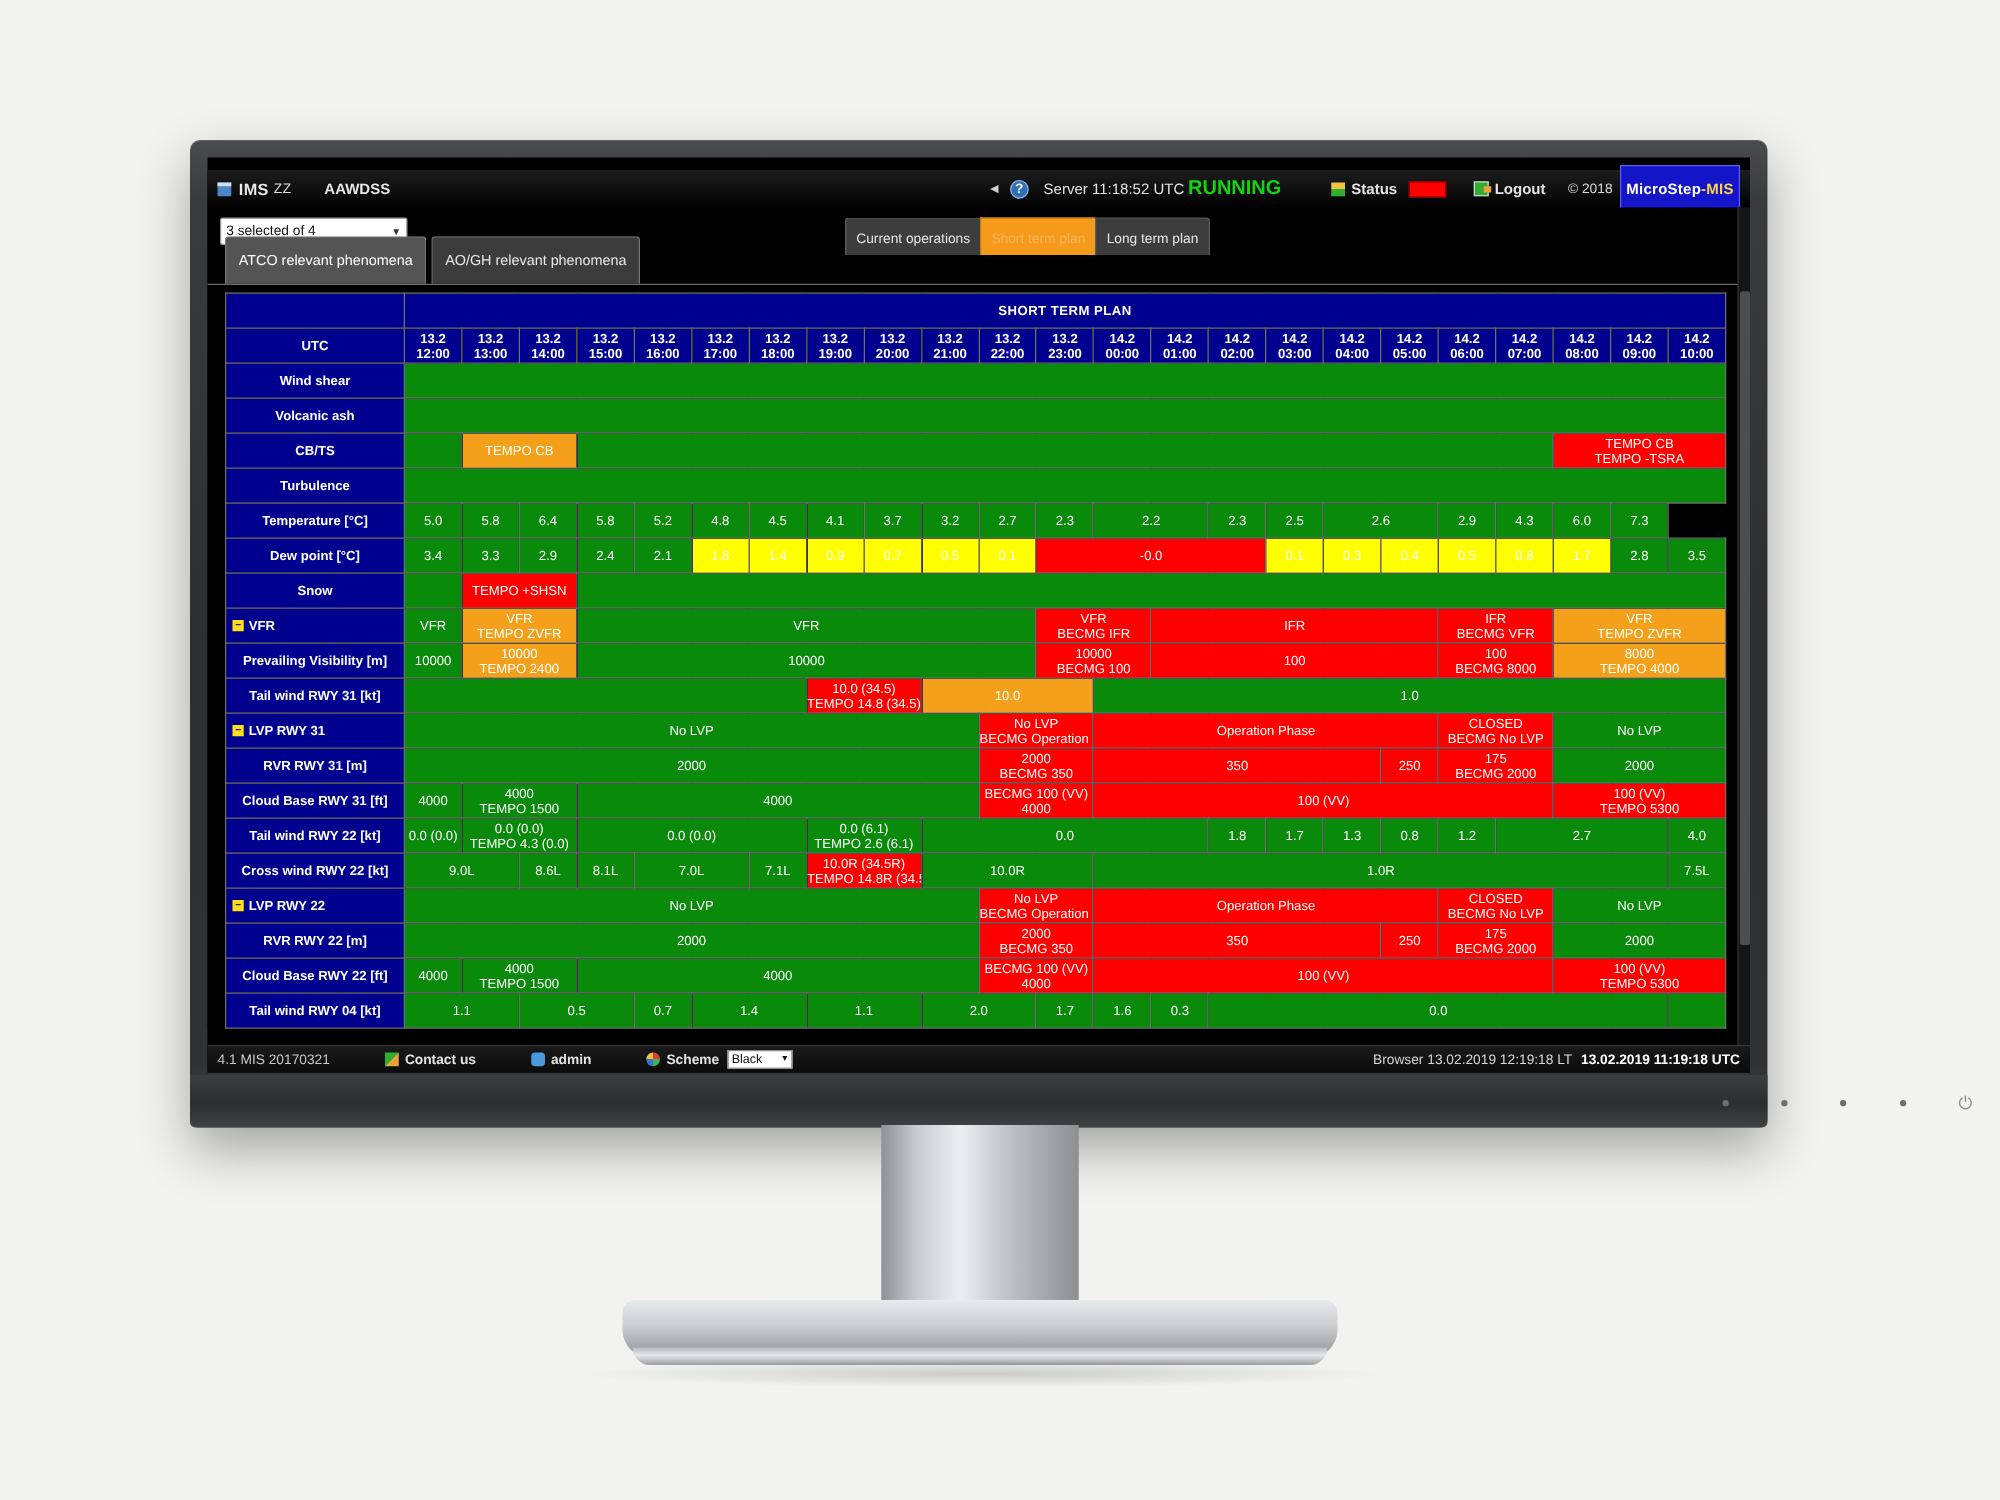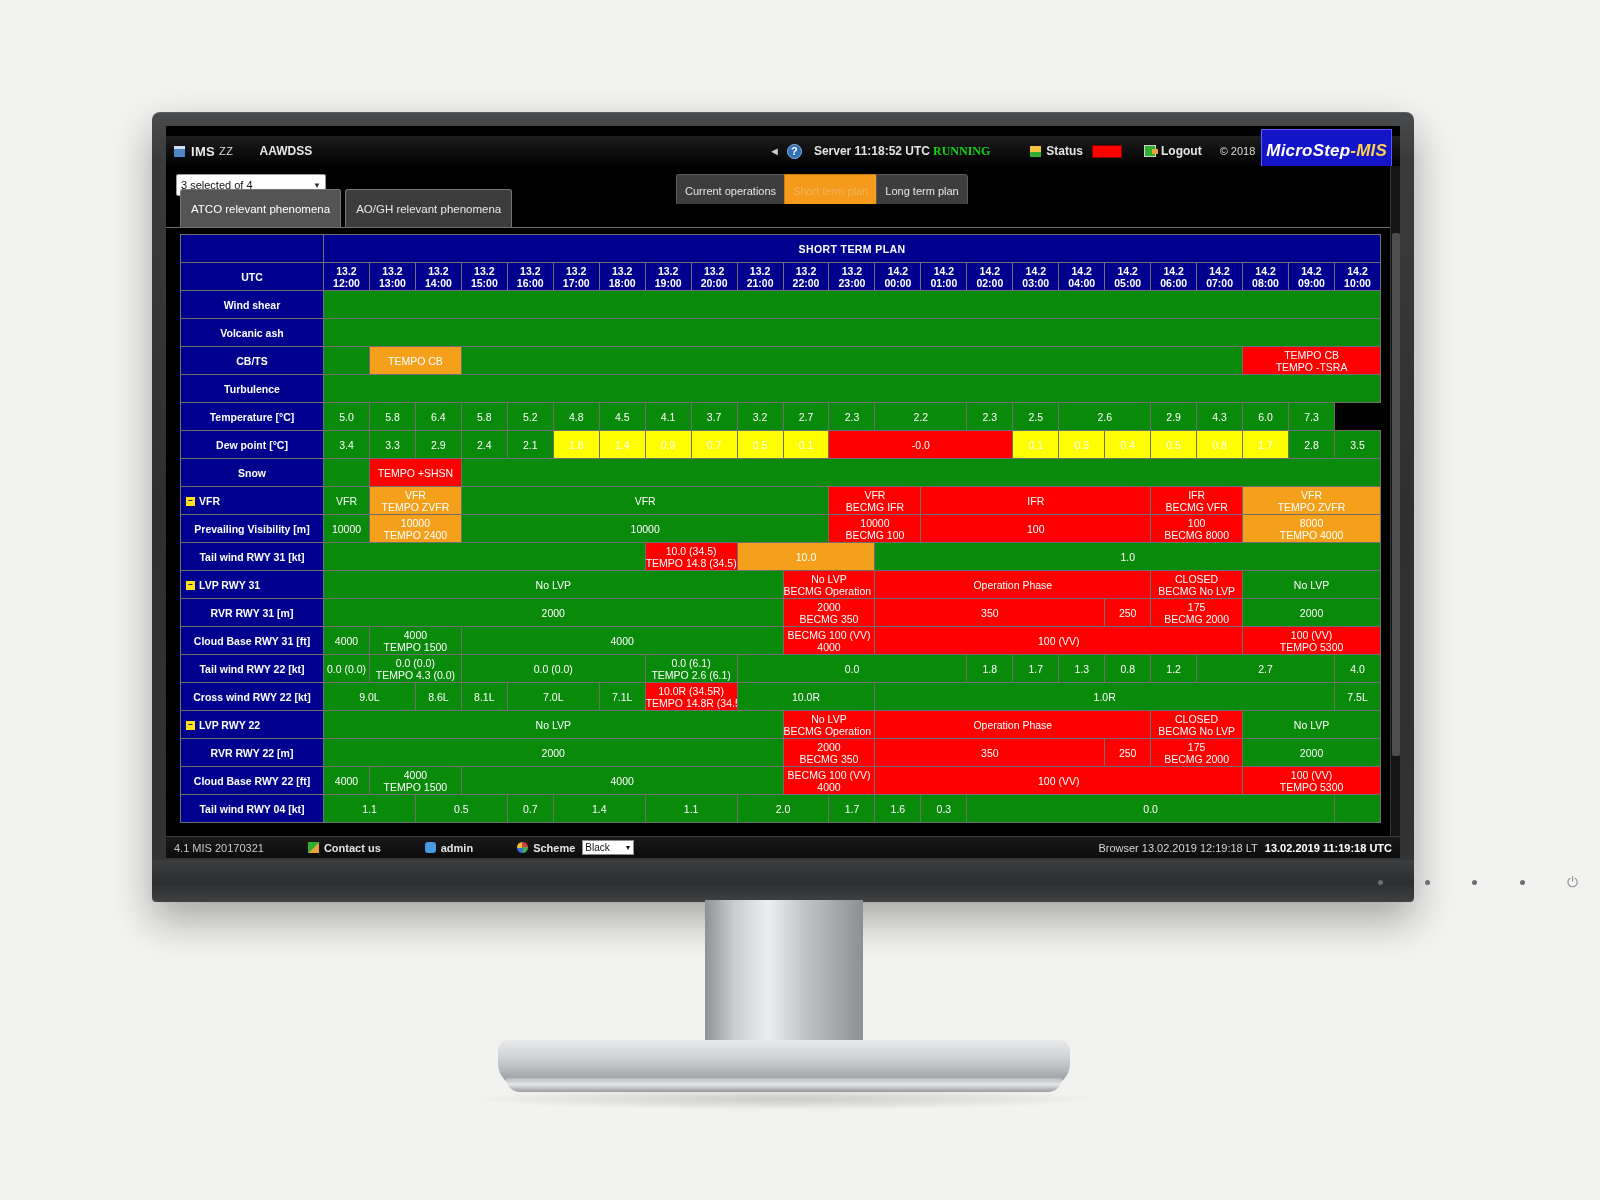"Server 11:18:52 UTC" .tb-server { font-weight: bold -> normal }
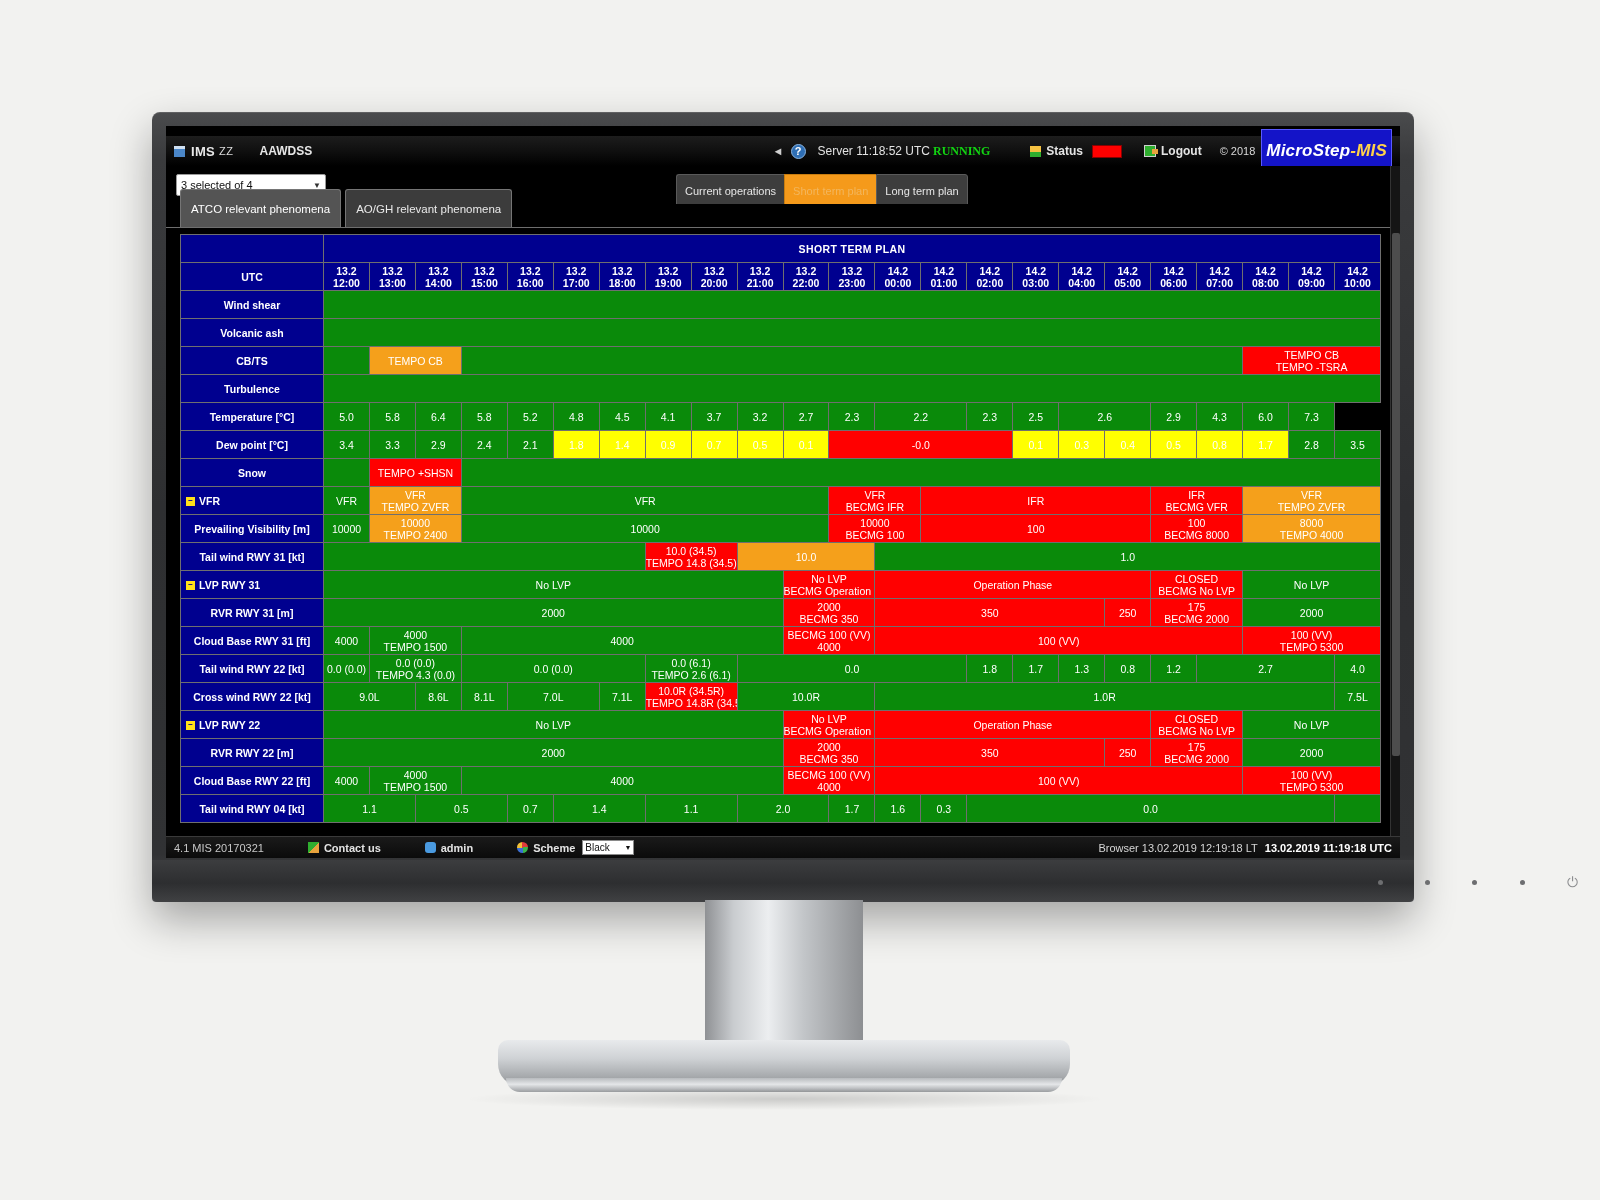"RUNNING" .tb-running { font-family: Liberation Serif, serif -> none; font-size: 12px -> 16px }
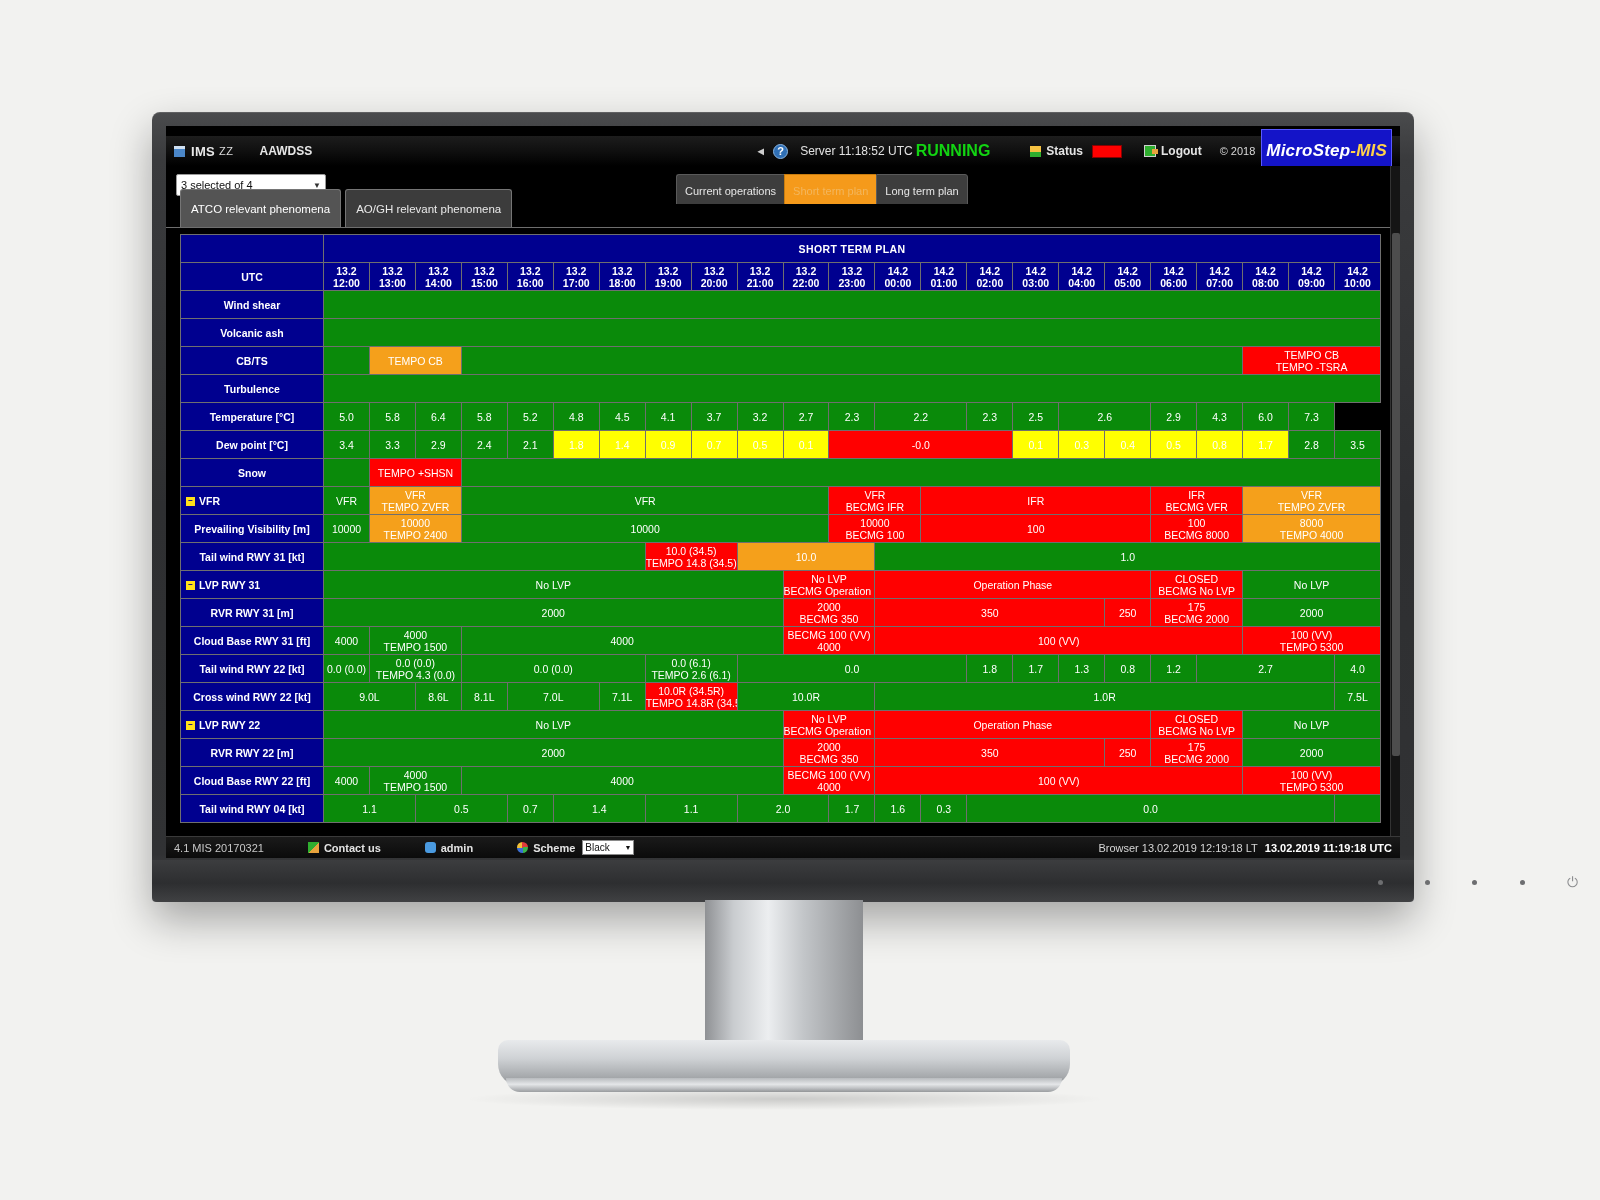"MicroStep-MIS" .tb-brand { font-size: 17px -> 12px; font-style: italic -> none }
